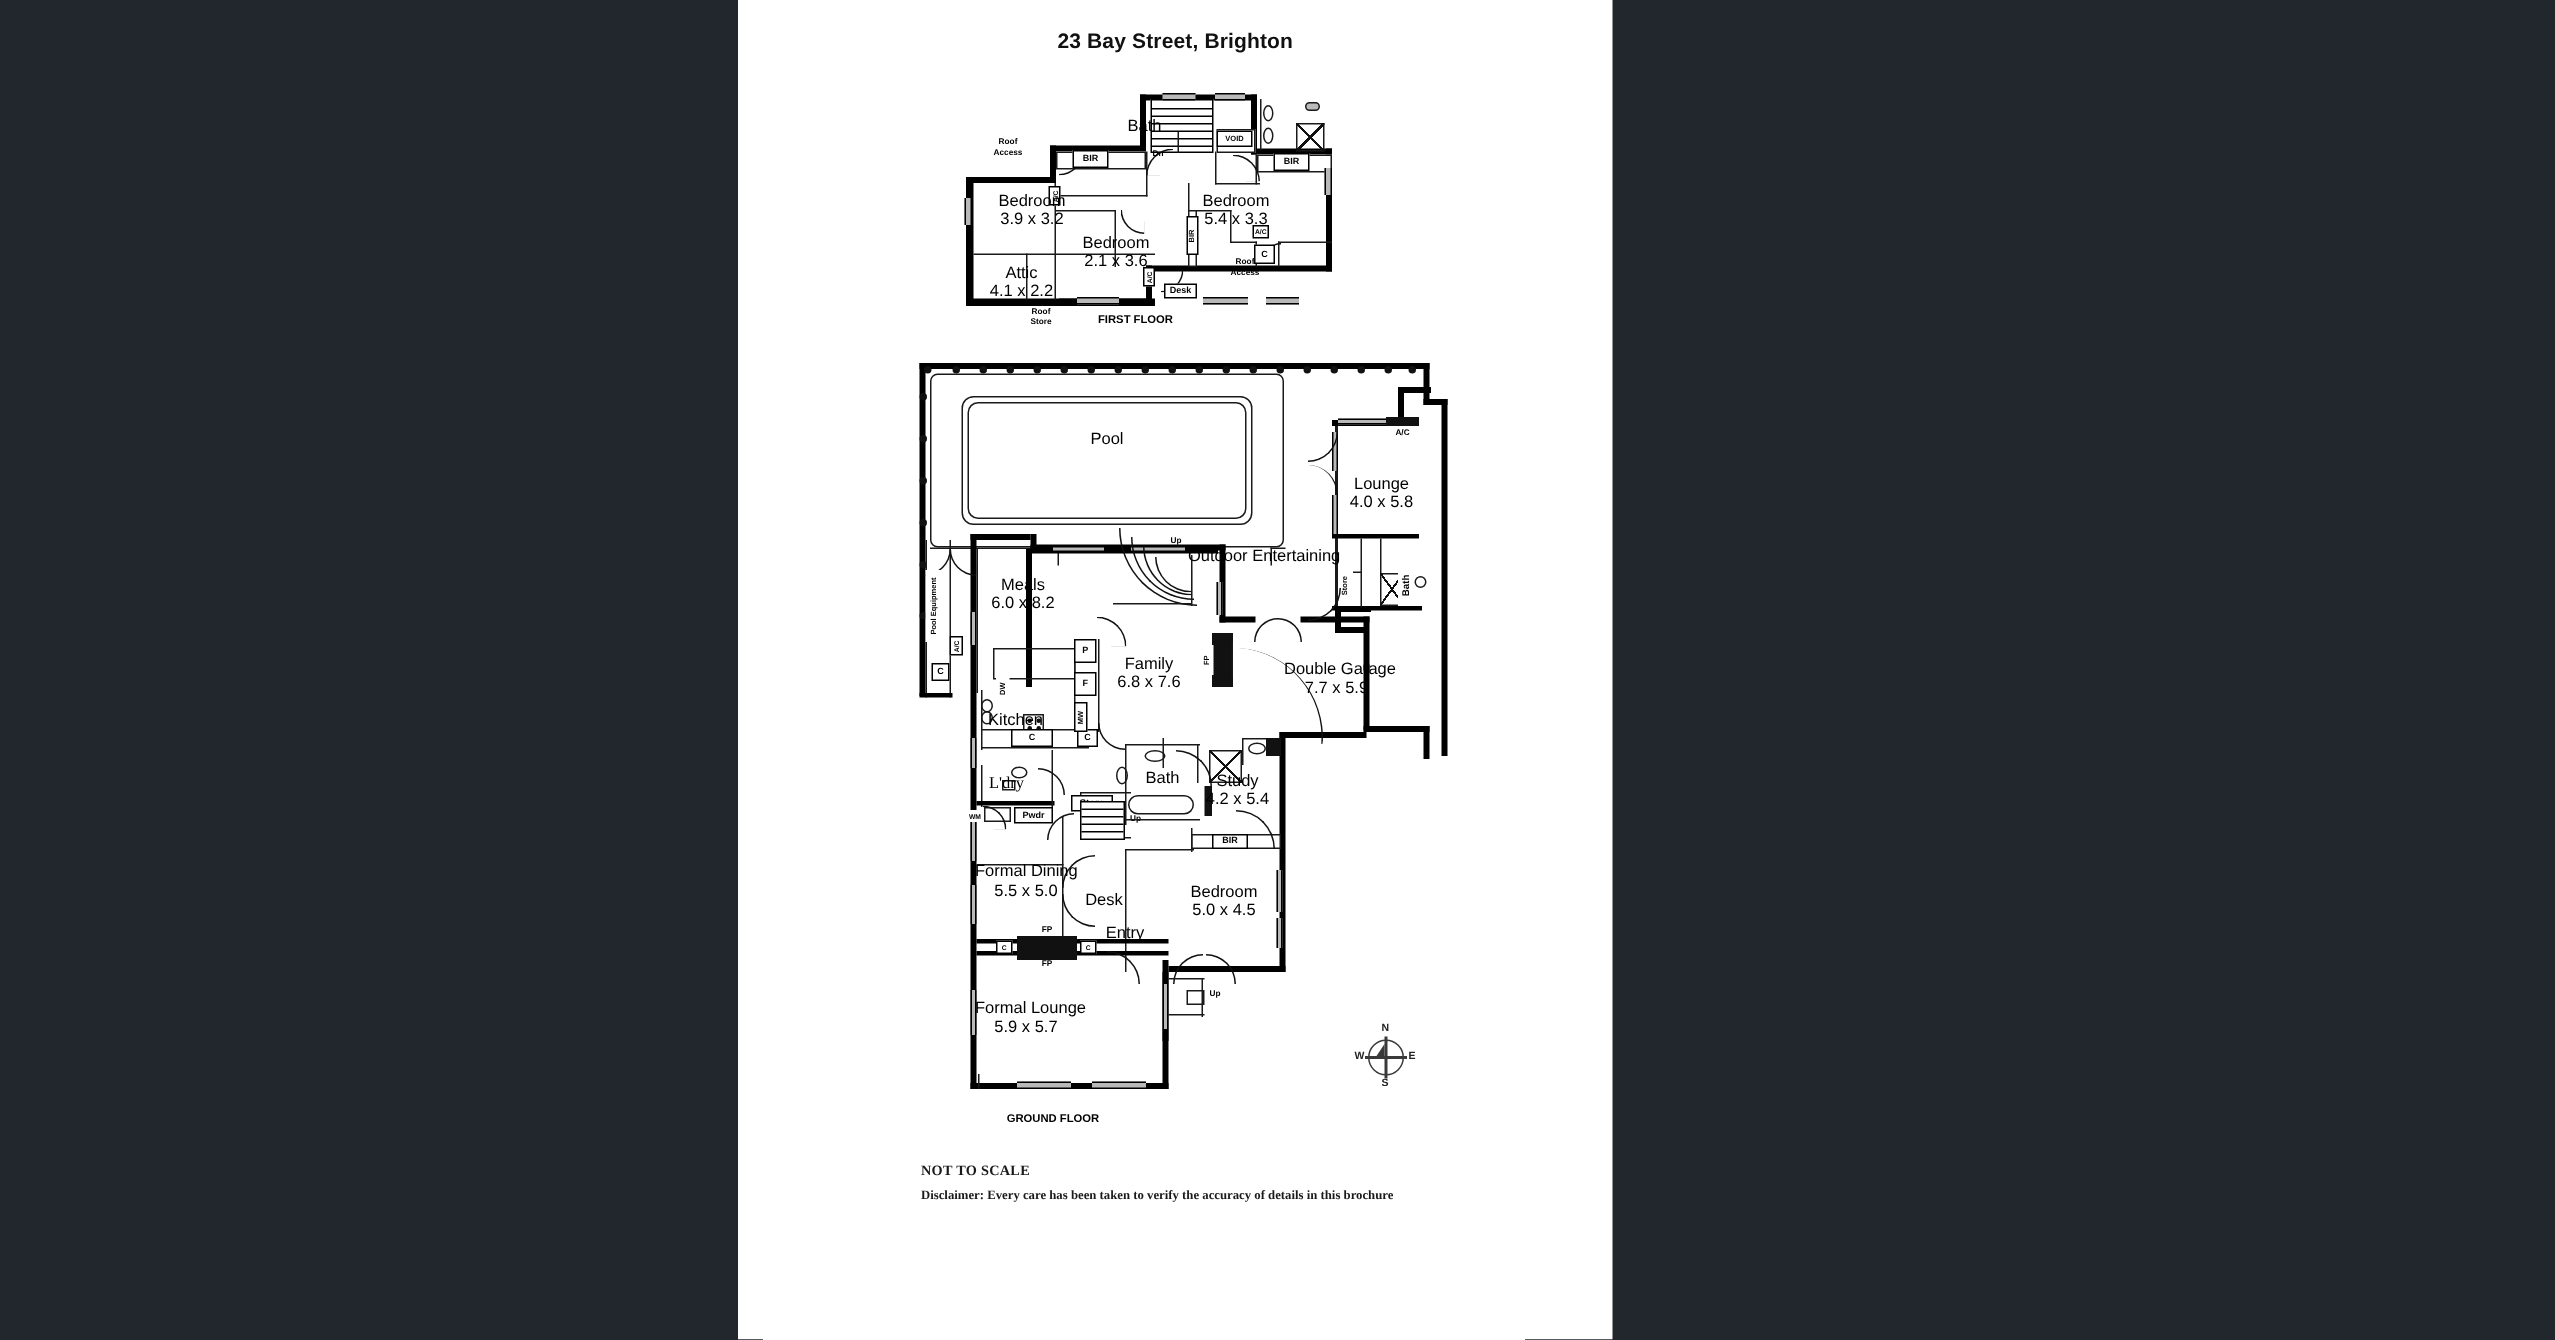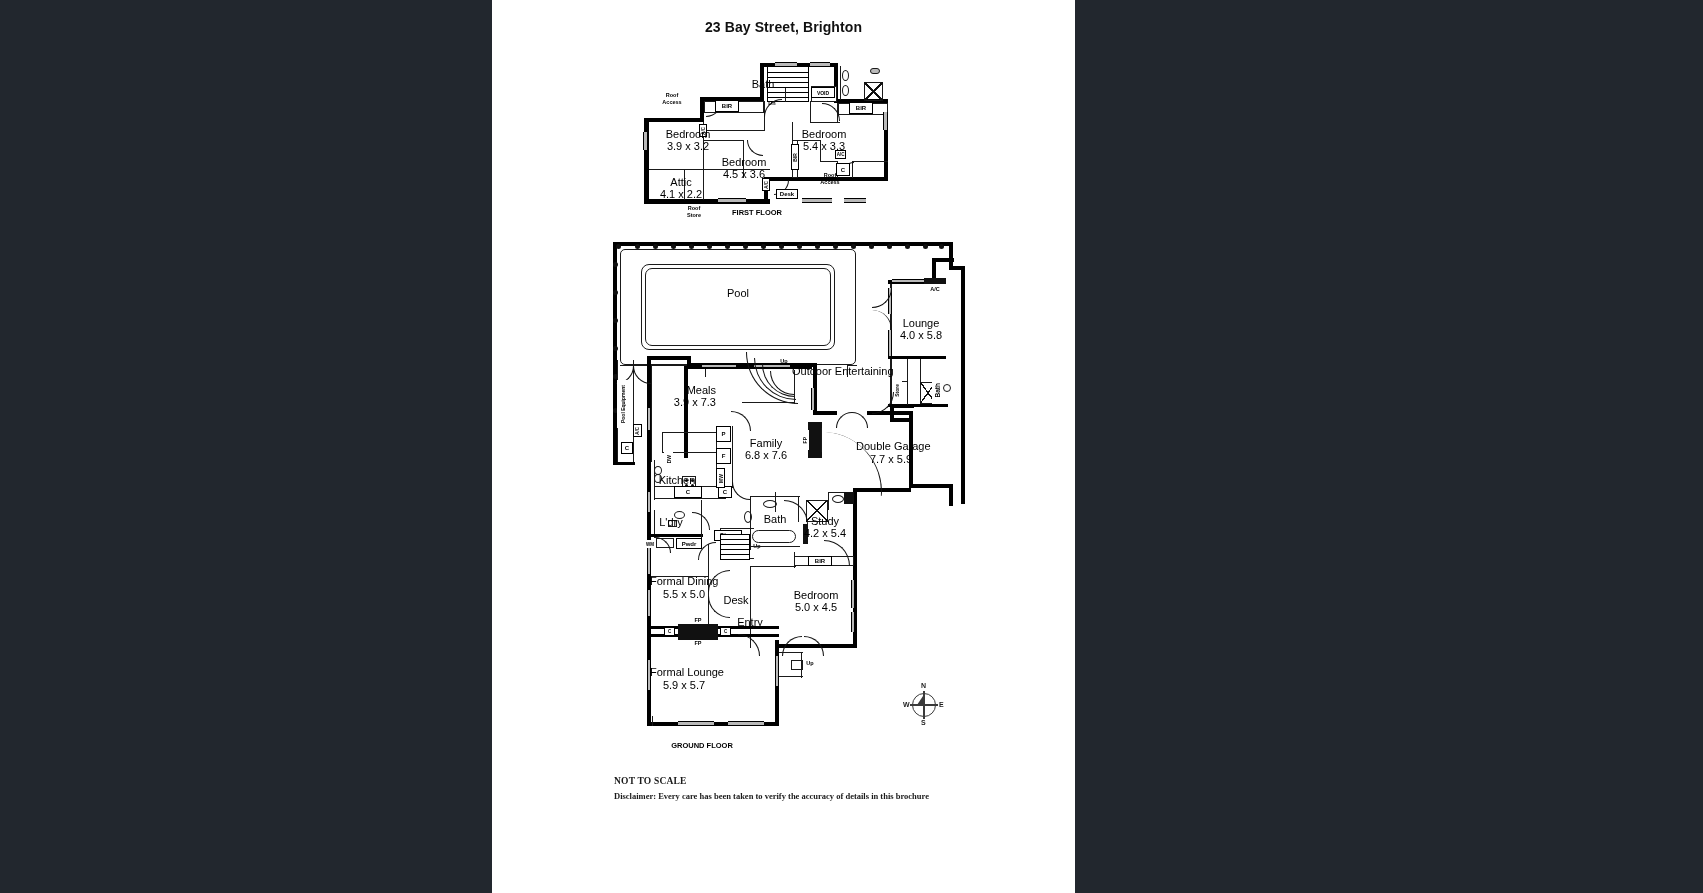"4.5 x 3.6" span.d { text: 4.5 -> 2.1 }
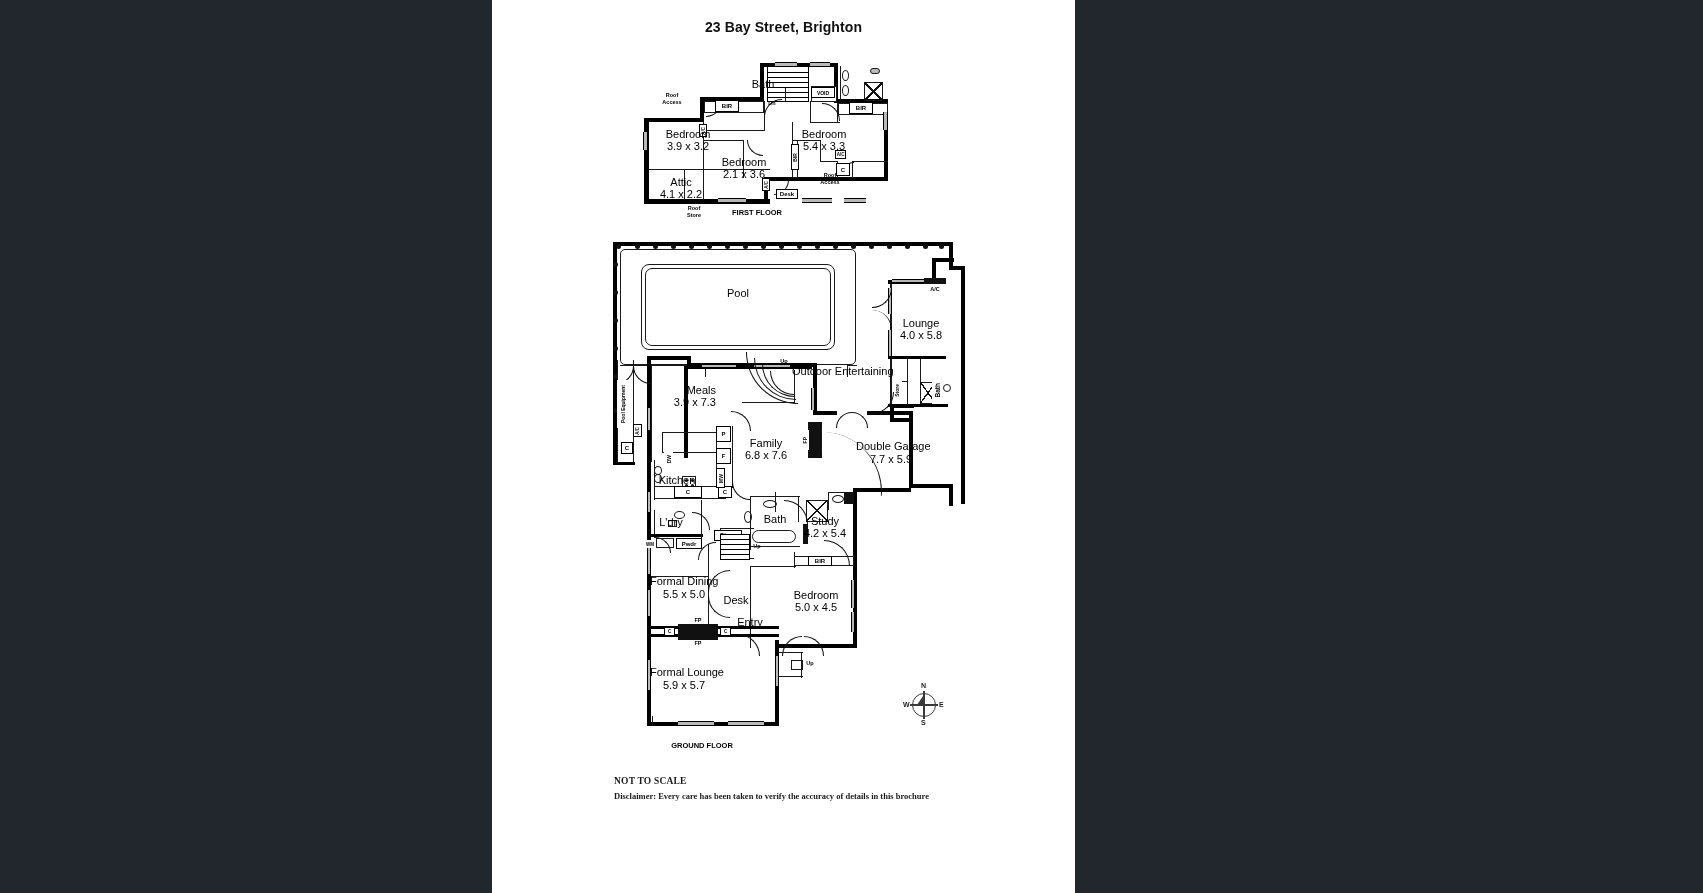"Meals" div.lbl { text-align: right -> none }
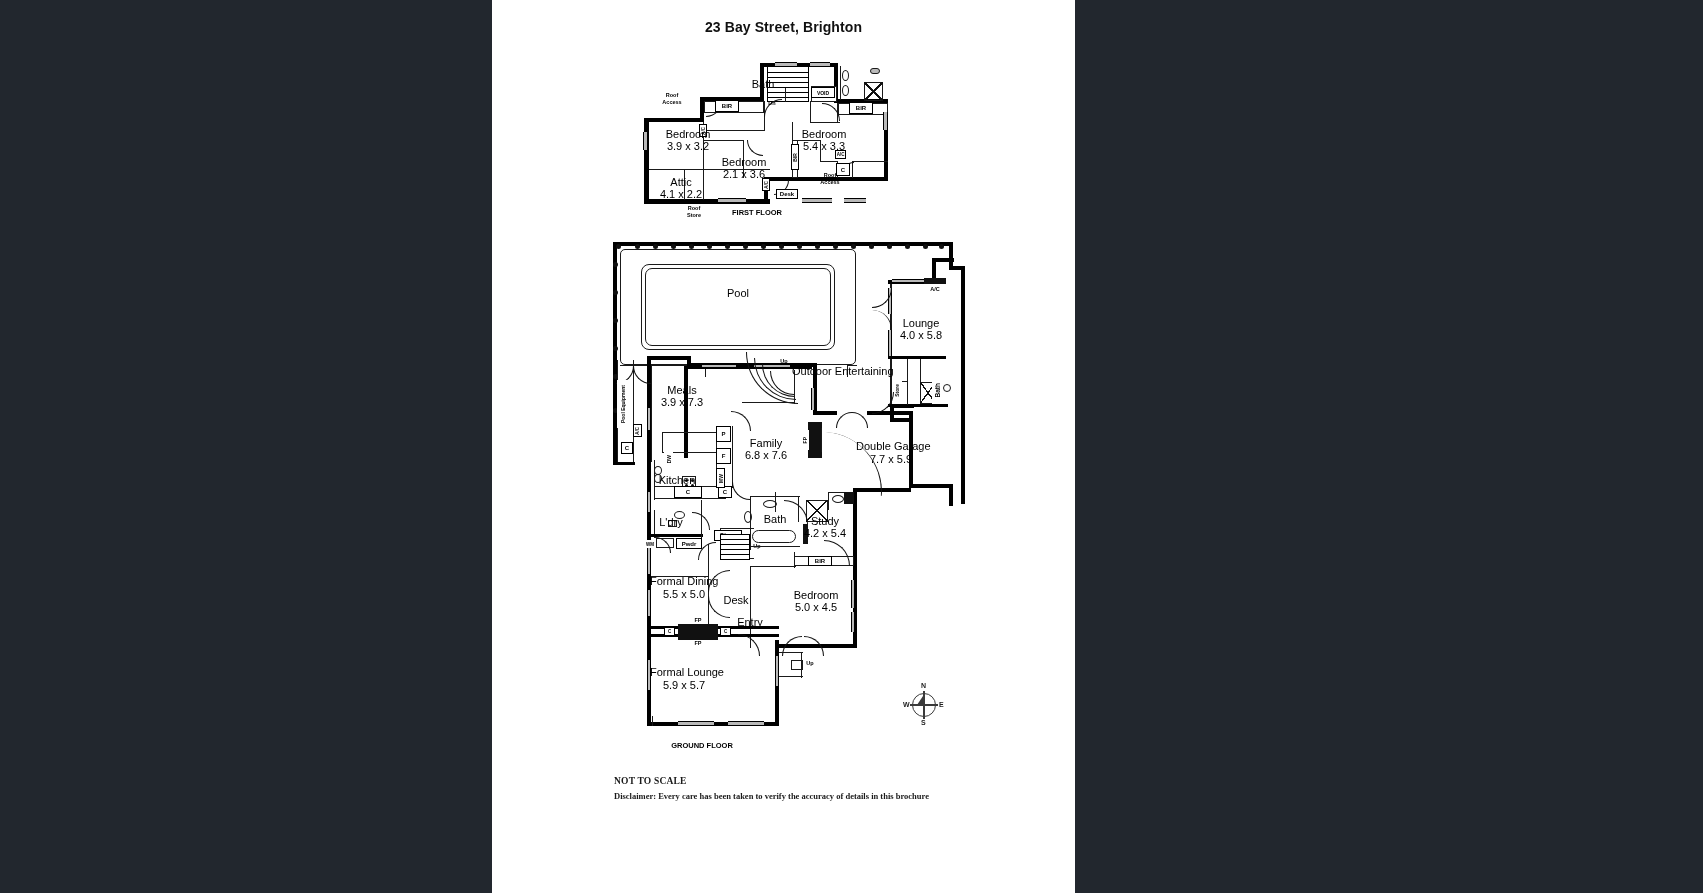"3.9 x 7.3" span.d { text: 3.9 x 7.3 -> 6.0 x 8.2 }
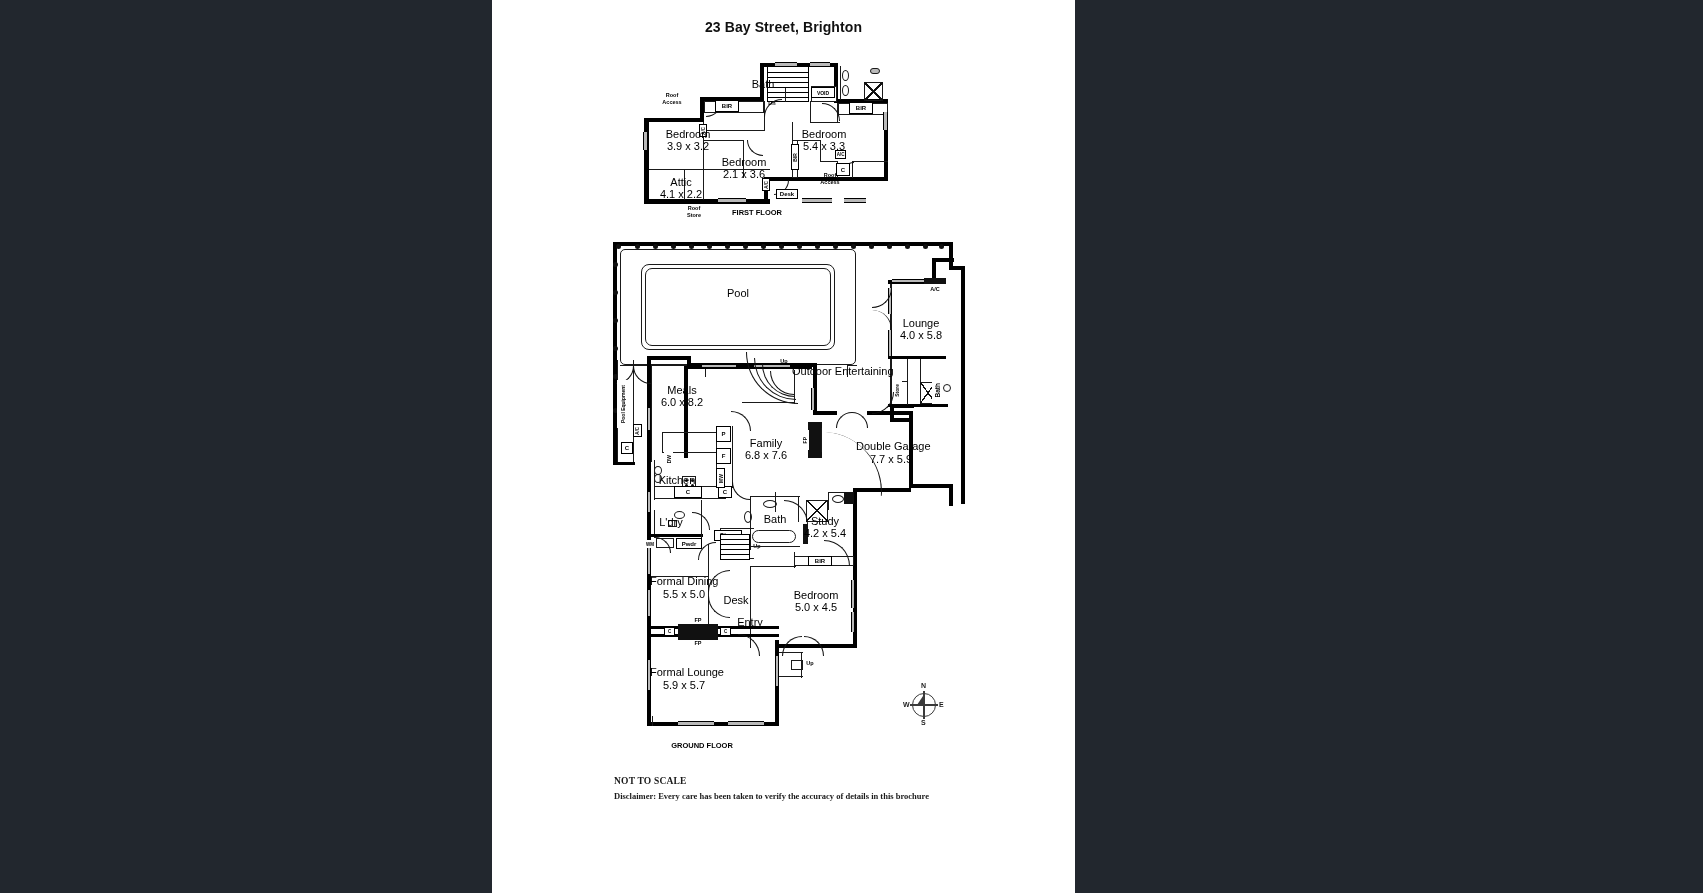"L'dry" div.lbl { font-family: none -> Liberation Serif, serif }
